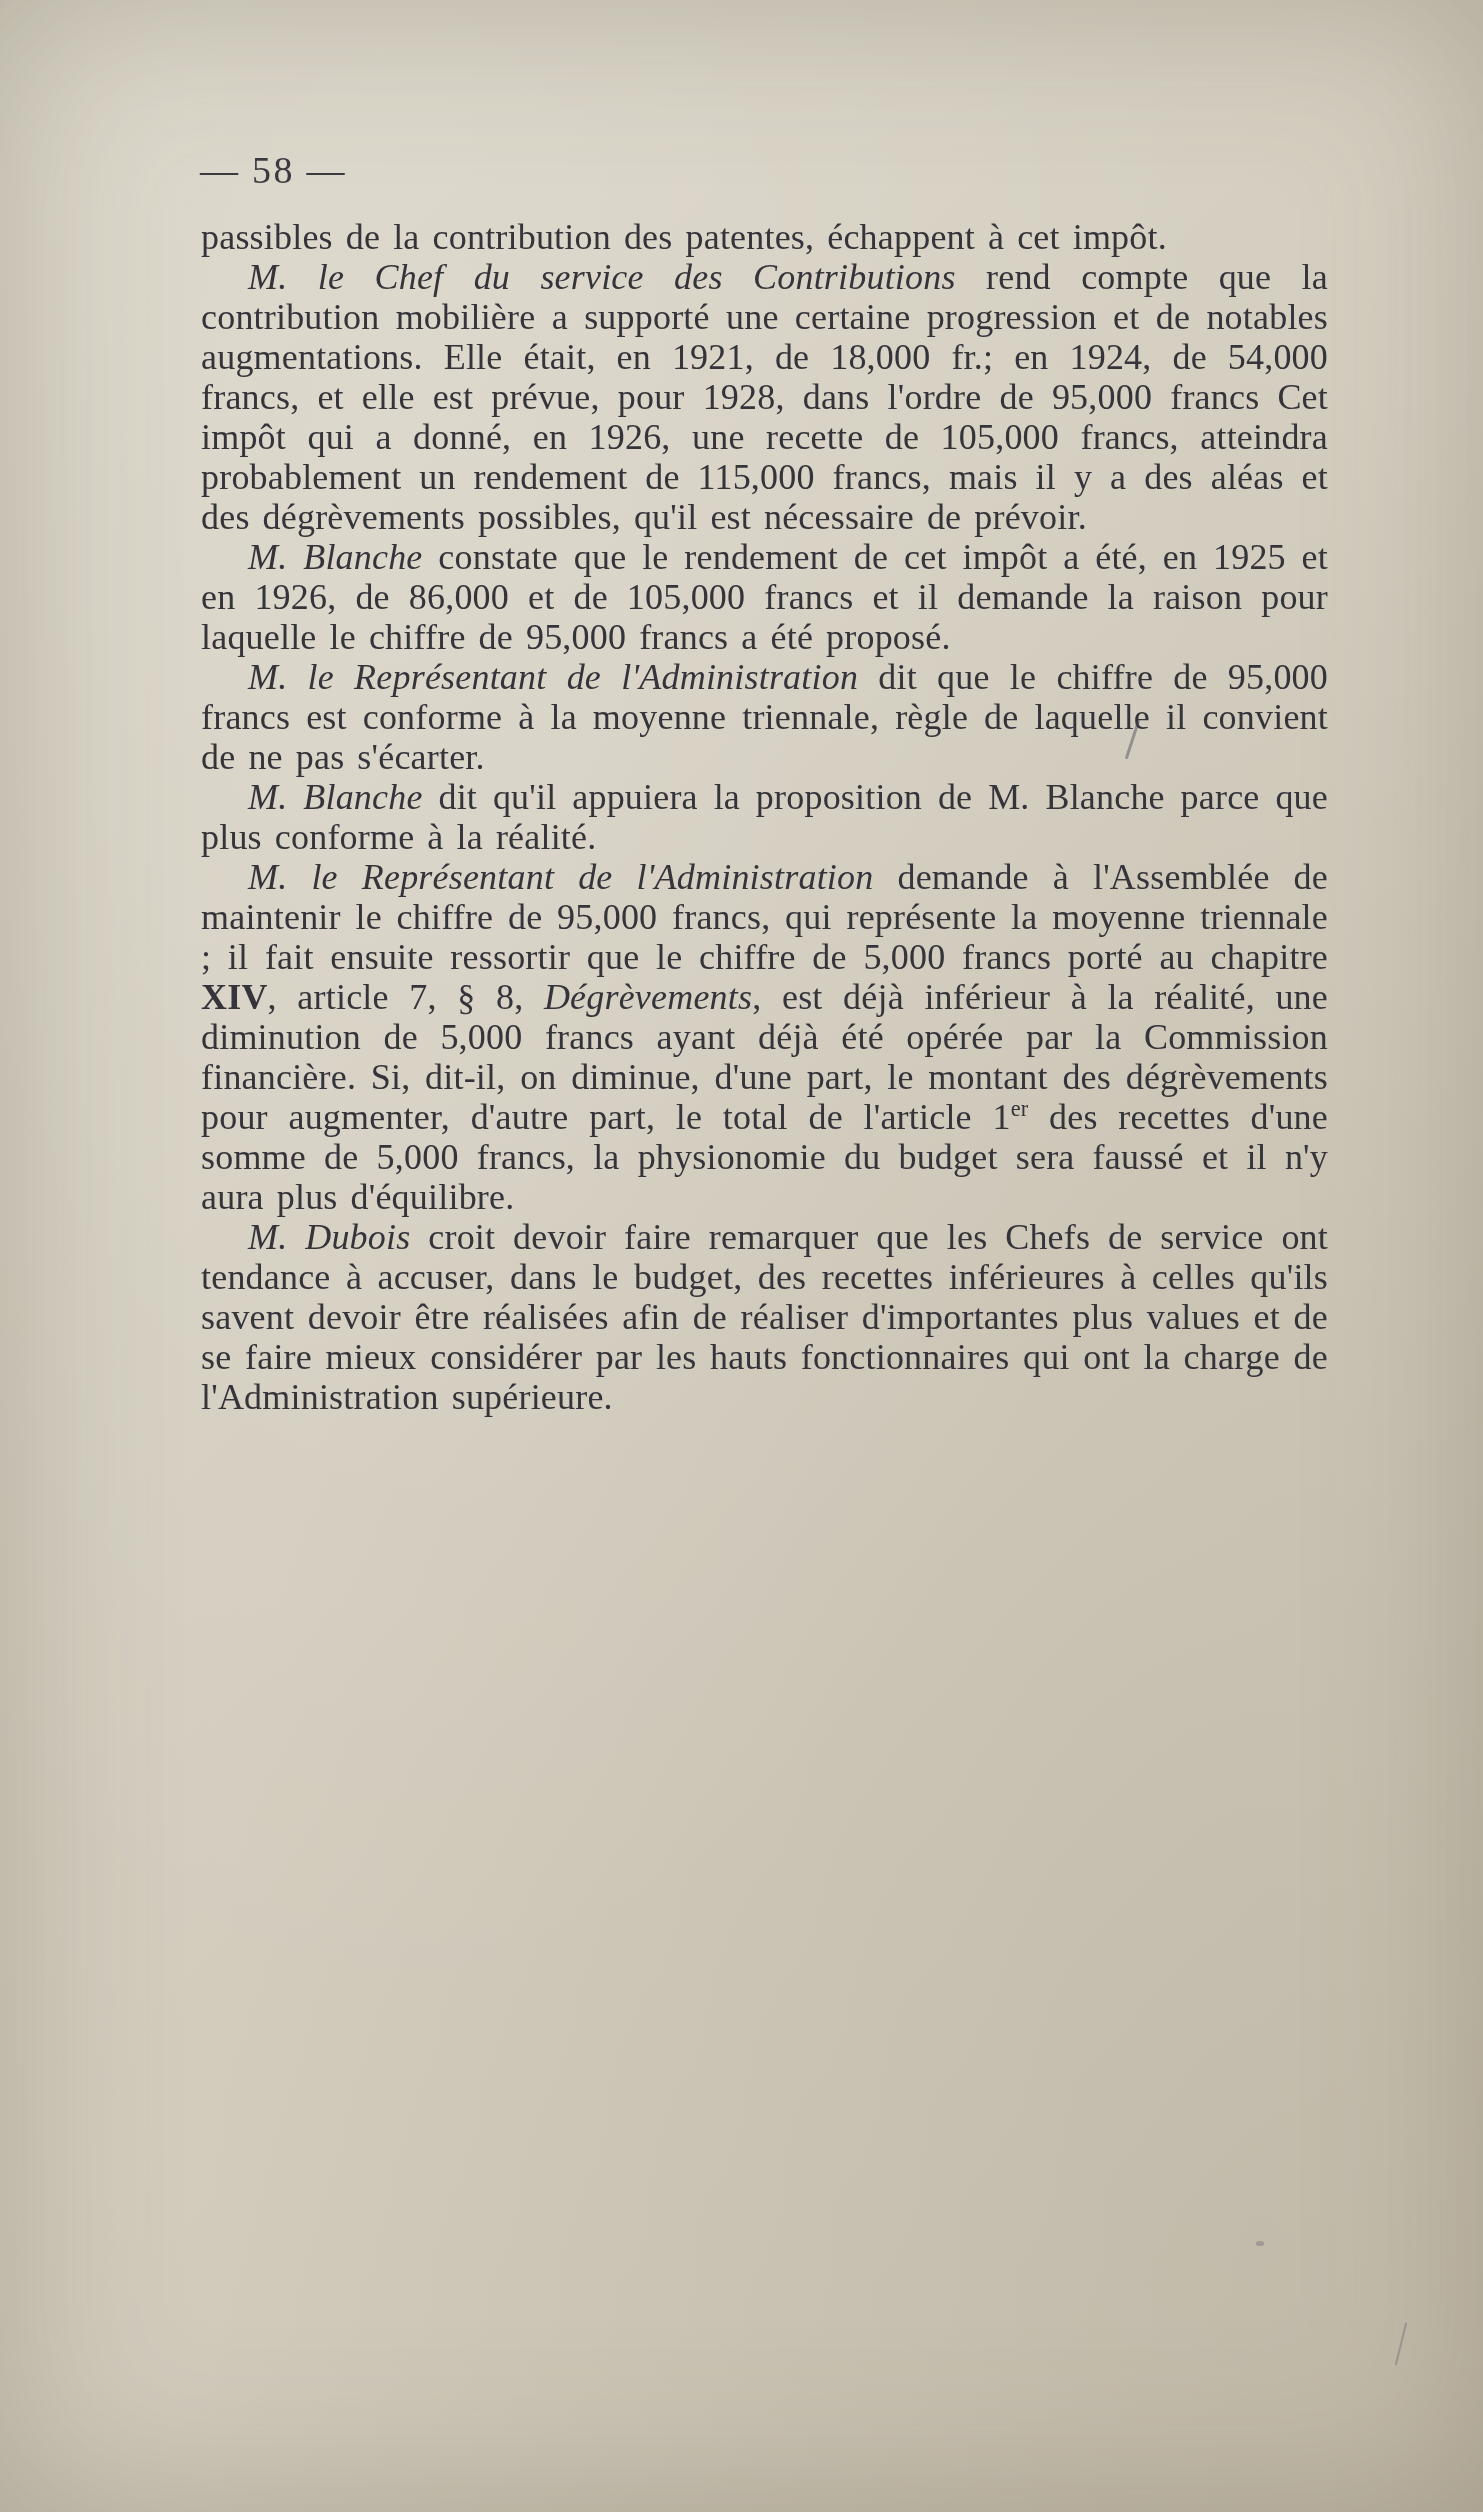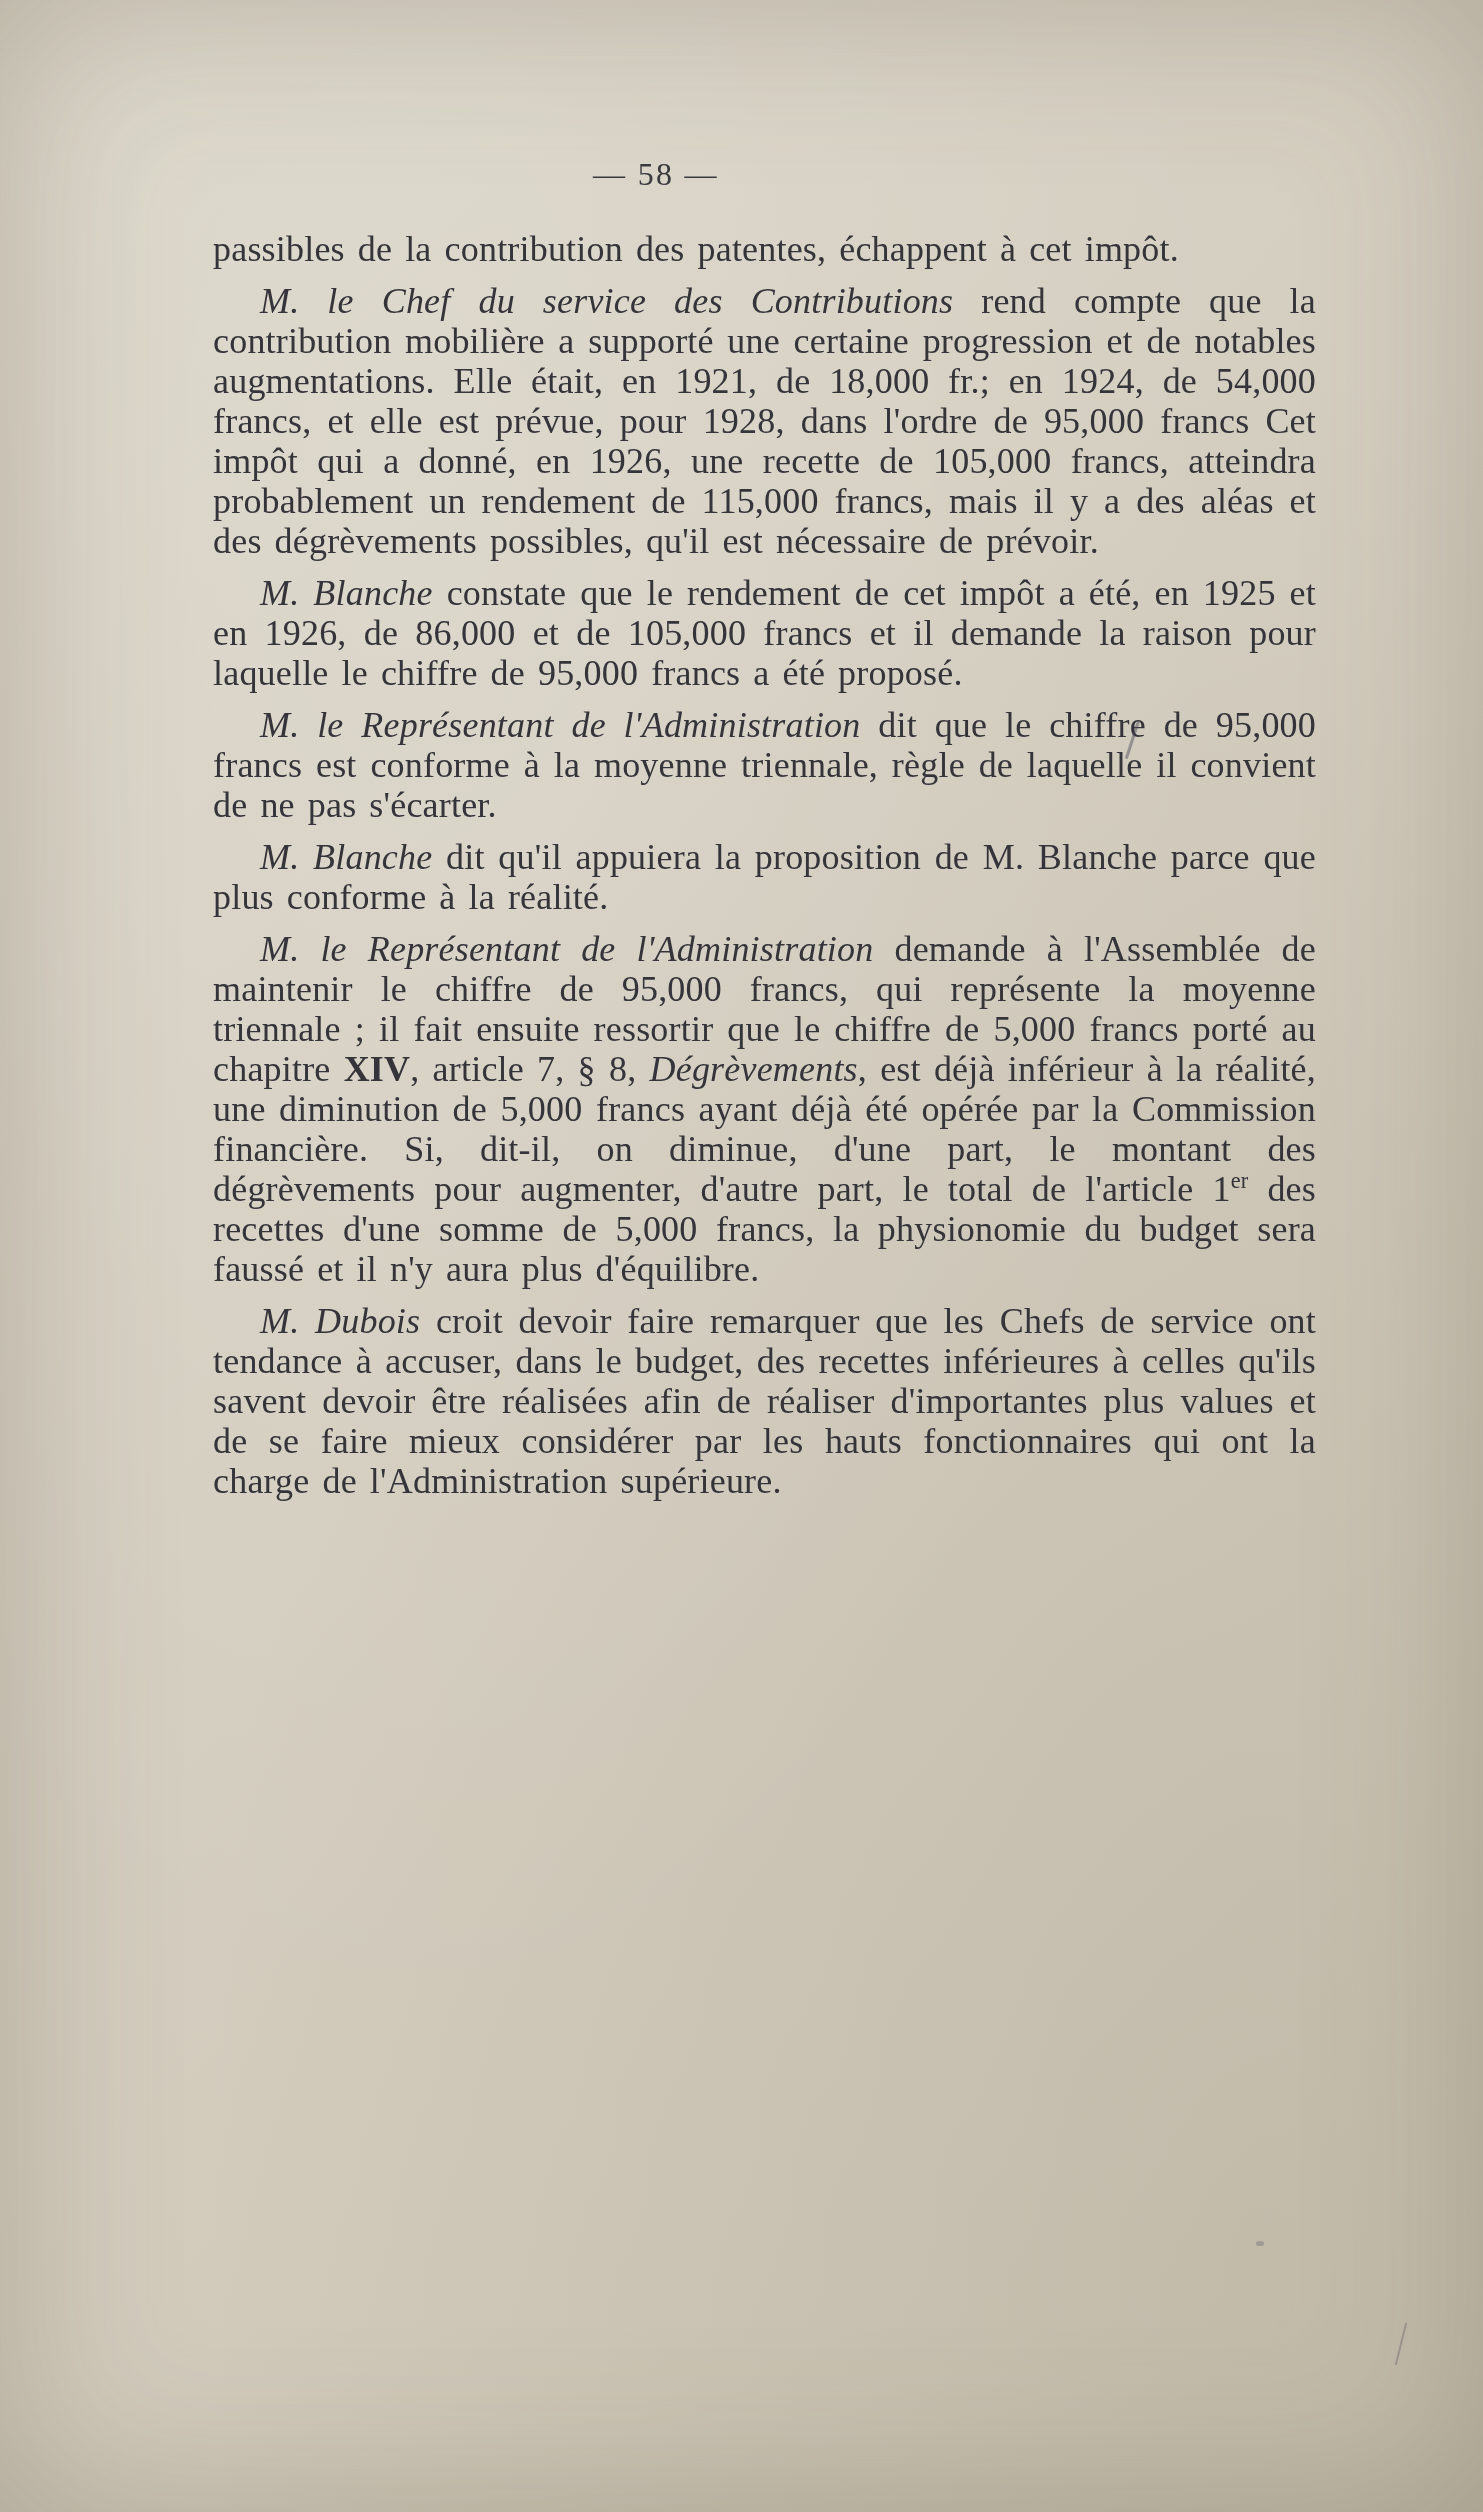"— 58 —" .page-number { font-size: 32px -> 38px; text-align: center -> left; top: 156px -> 148px }
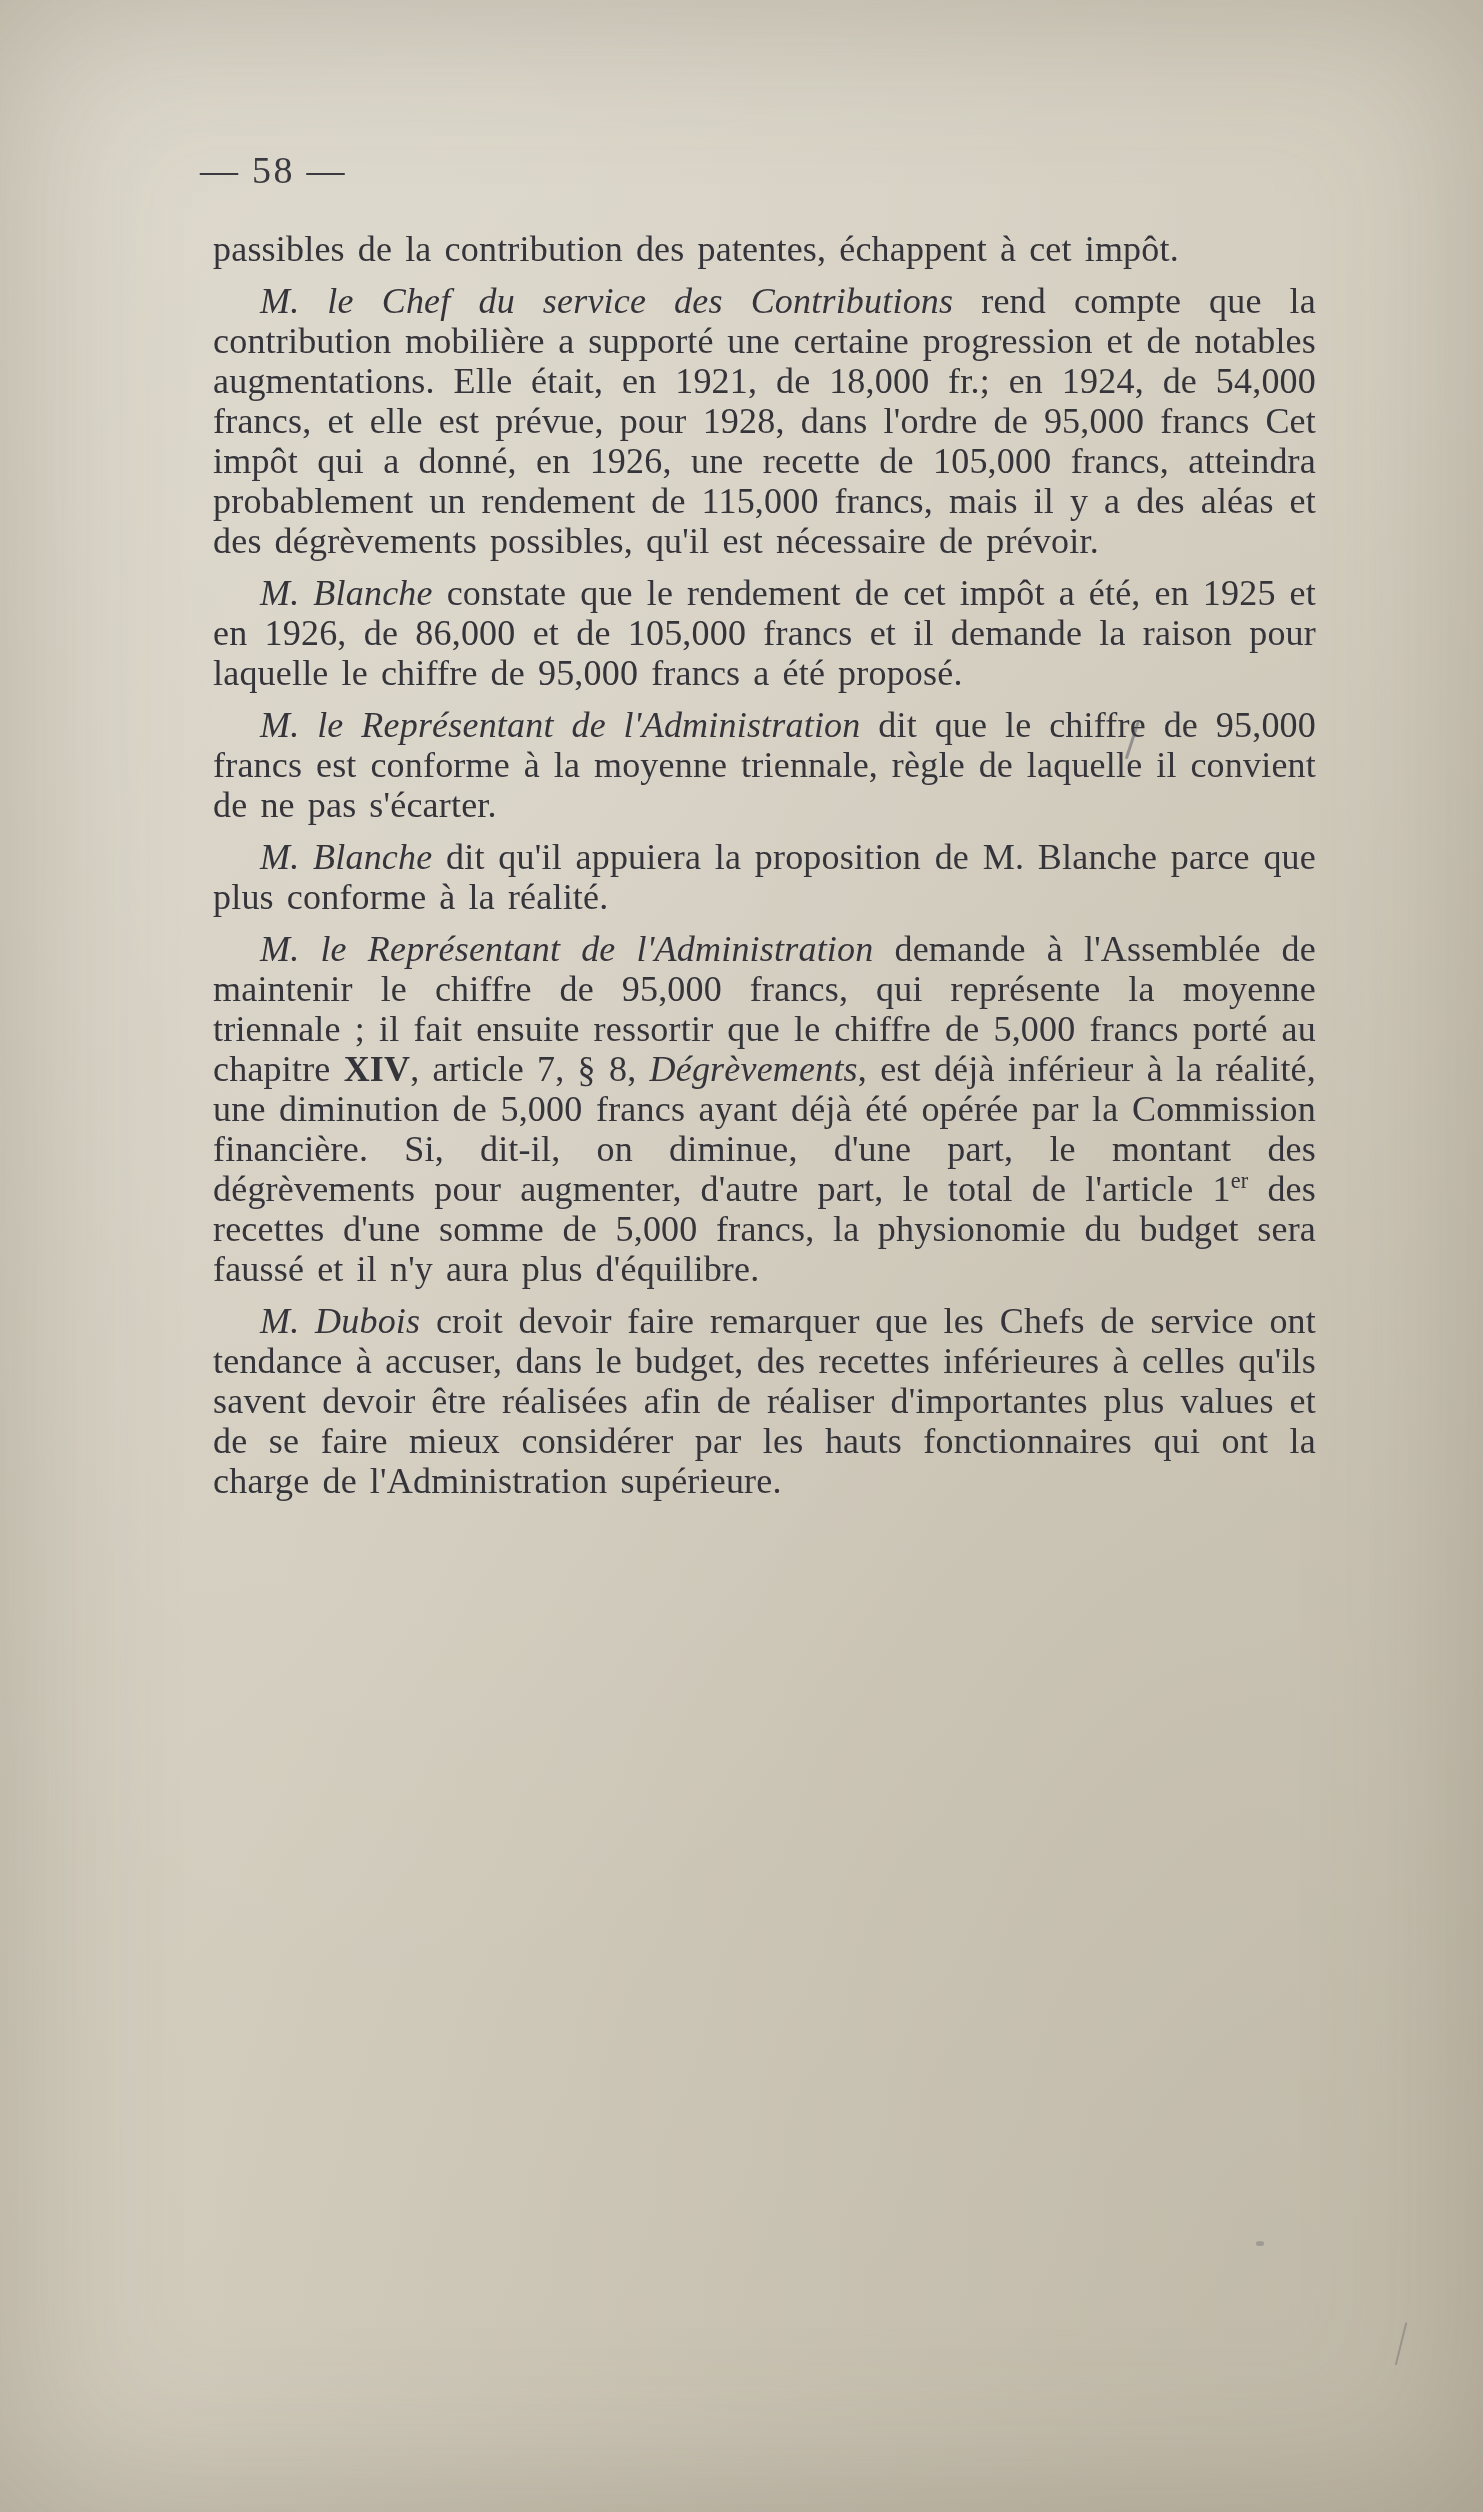"passibles de la contribution des" p.para { margin: 12px -> 0 }
